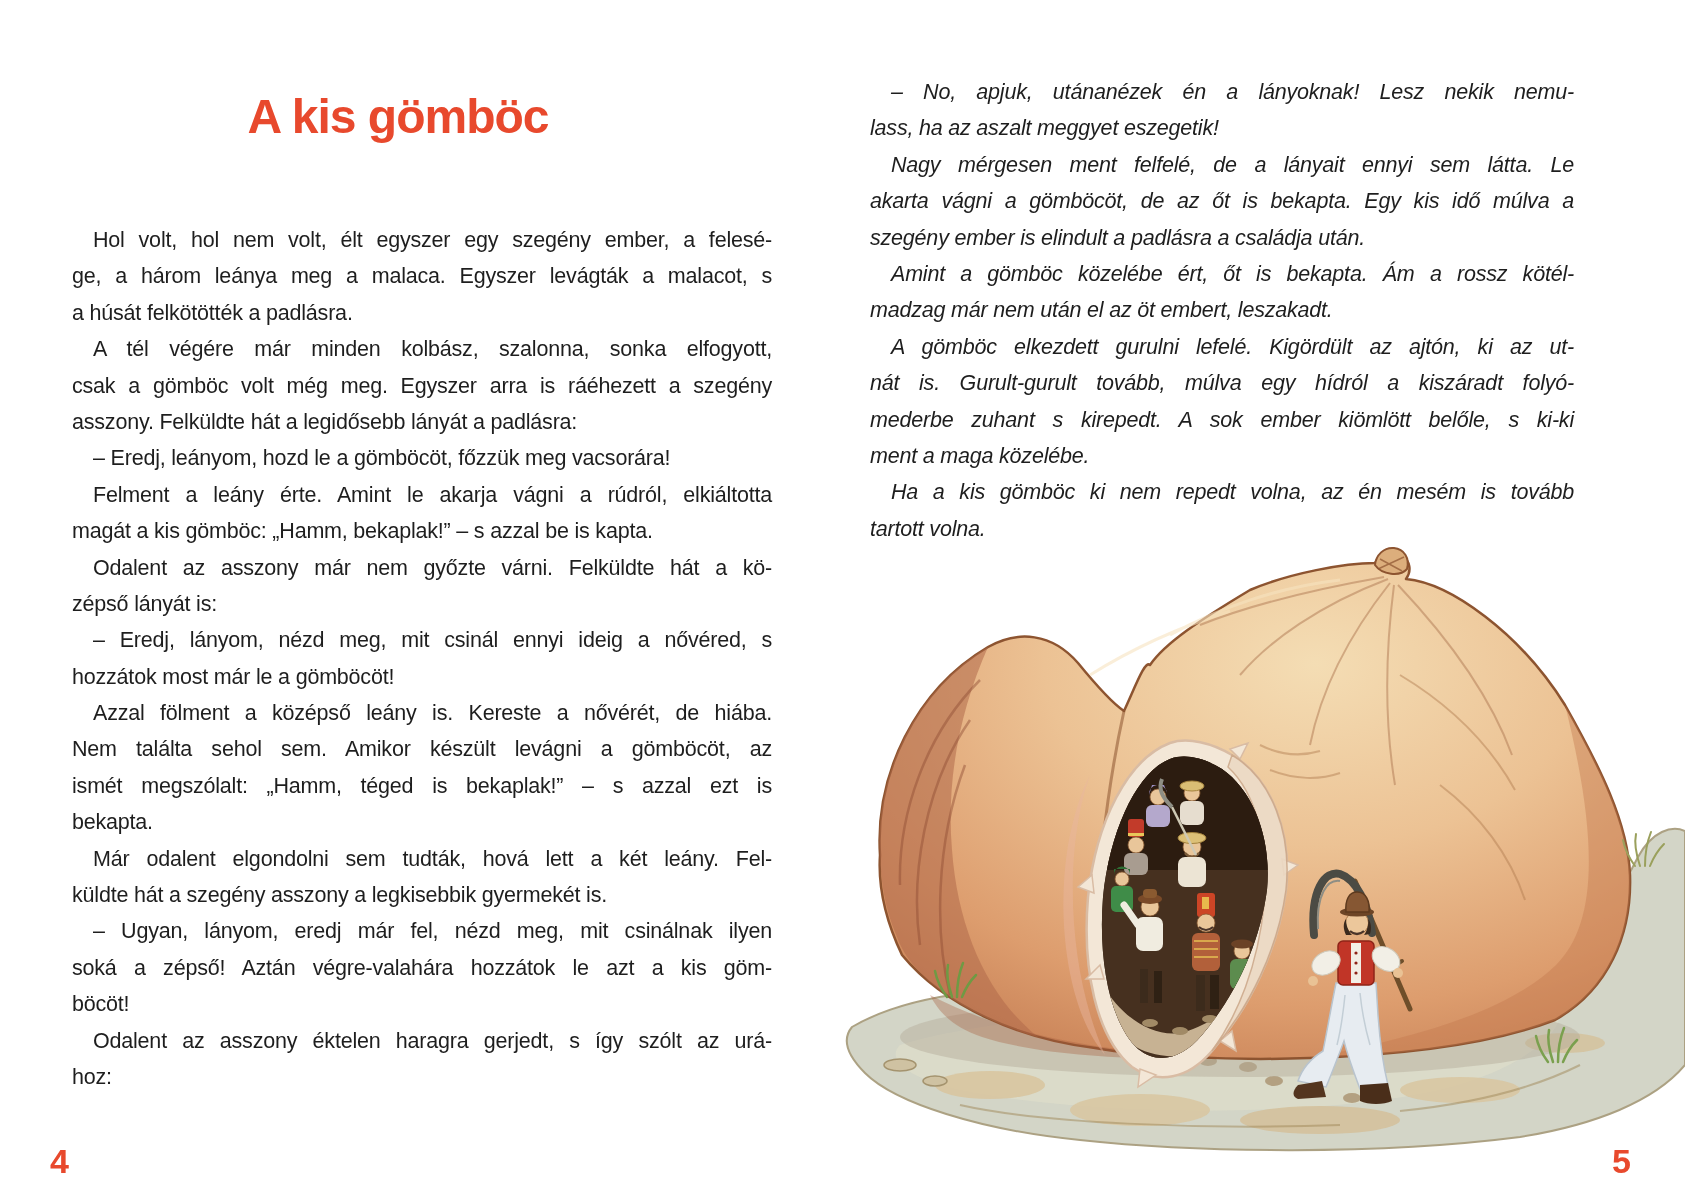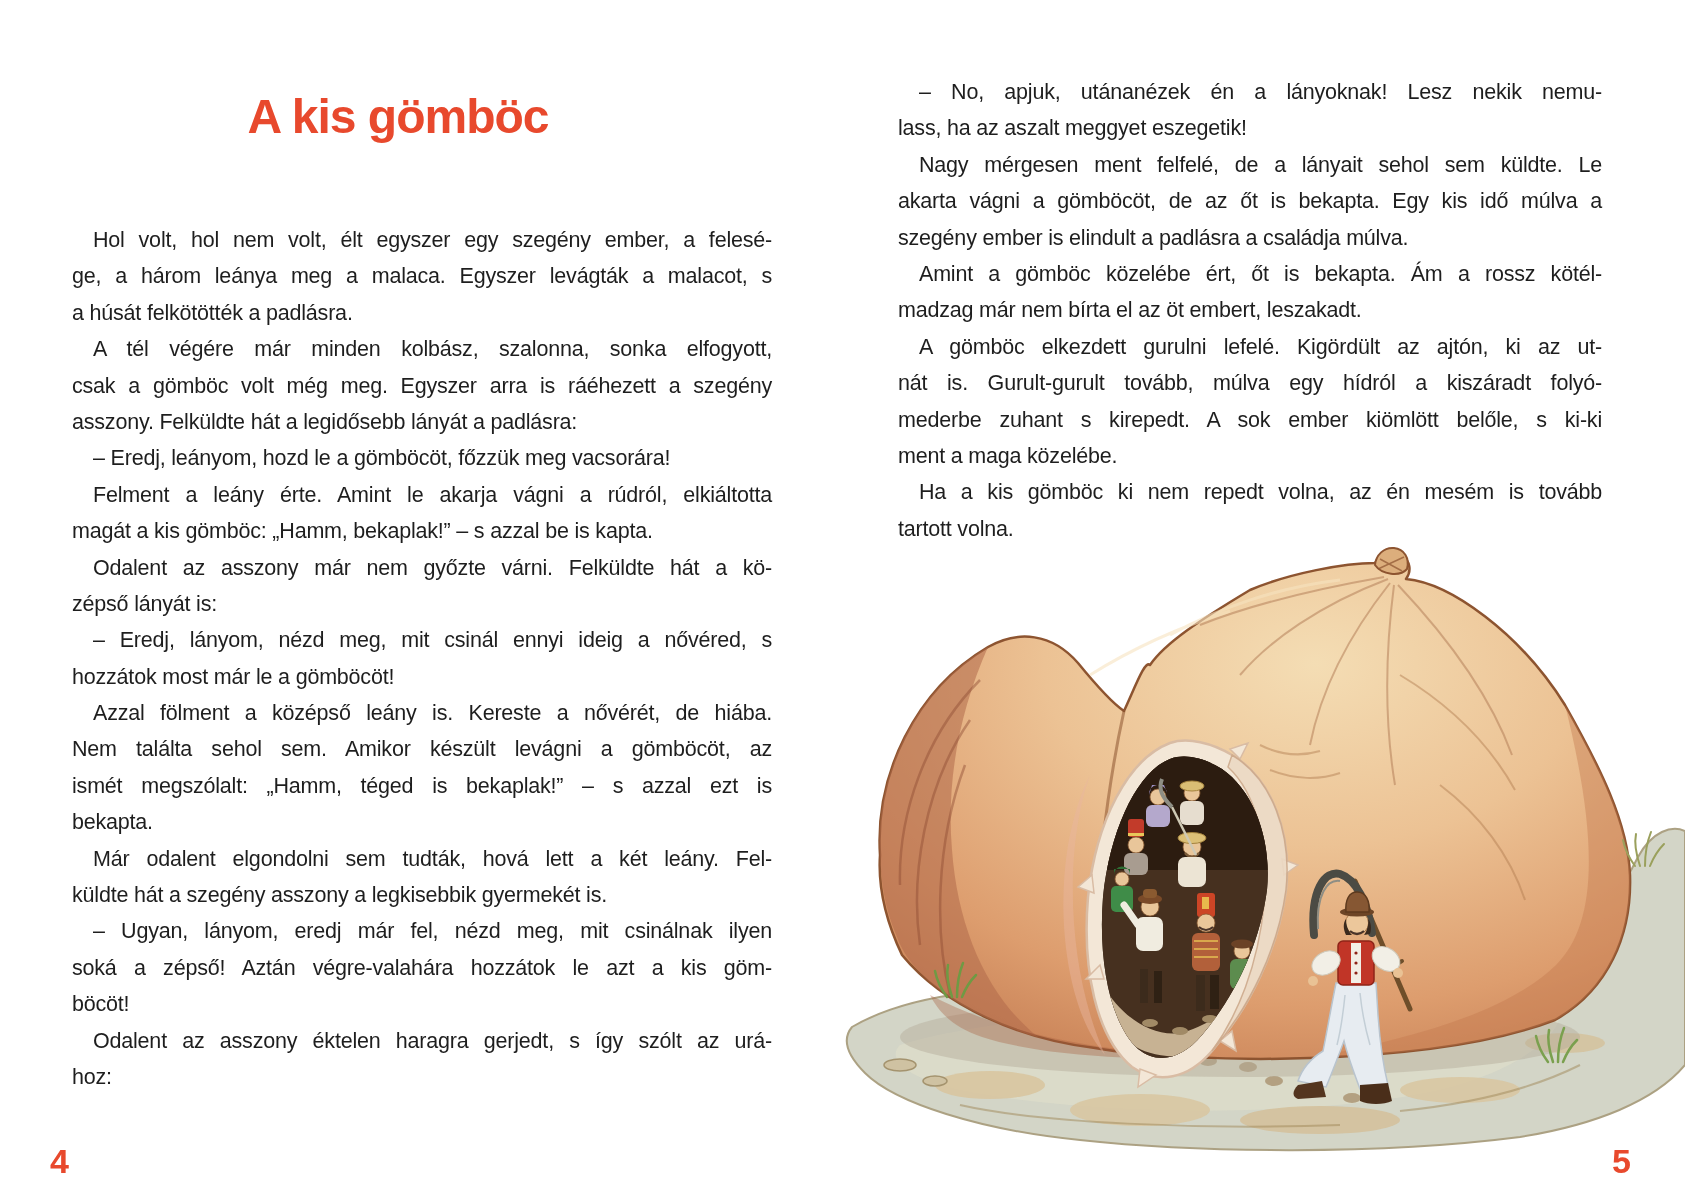"– No, apjuk, utánanézek én" #right-col { font-style: none -> italic; left: 898px -> 870px }
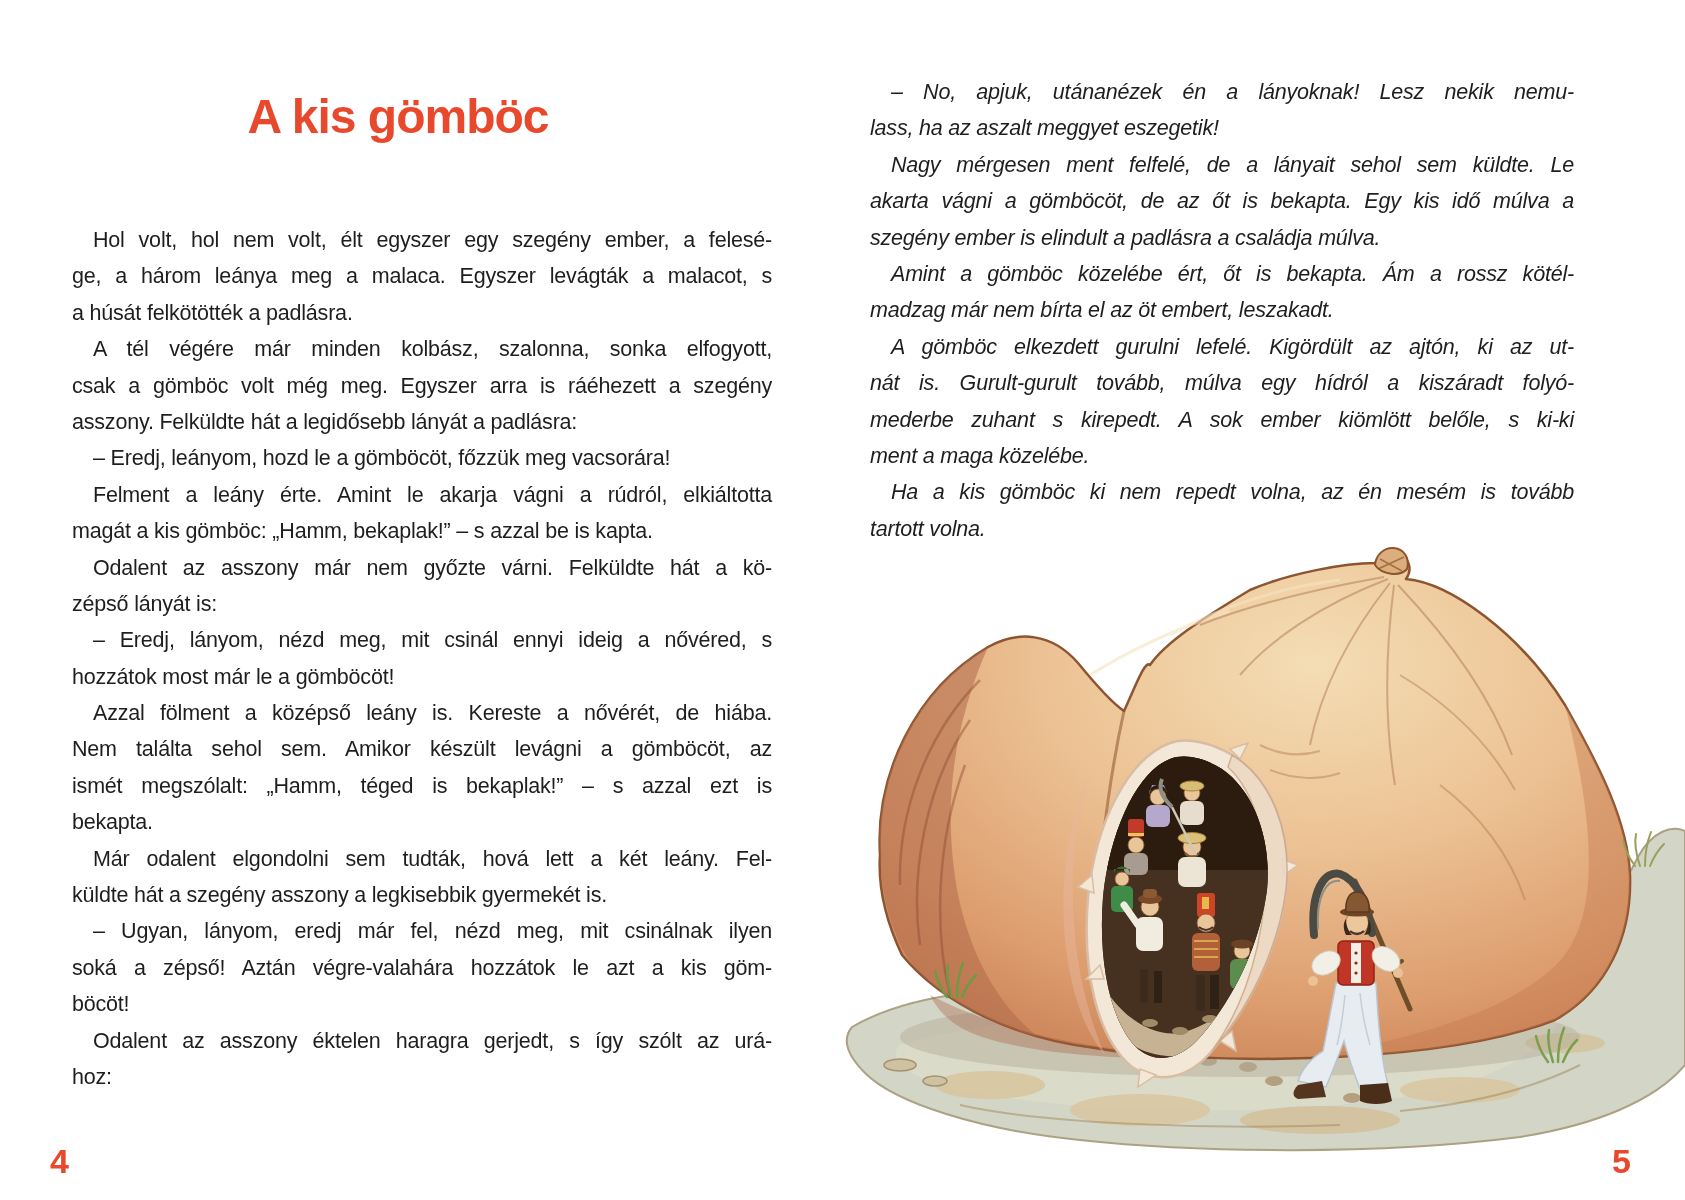"Nagy mérgesen ment felfelé, de" div.tline { text: sehol sem küldte -> ennyi sem látta }
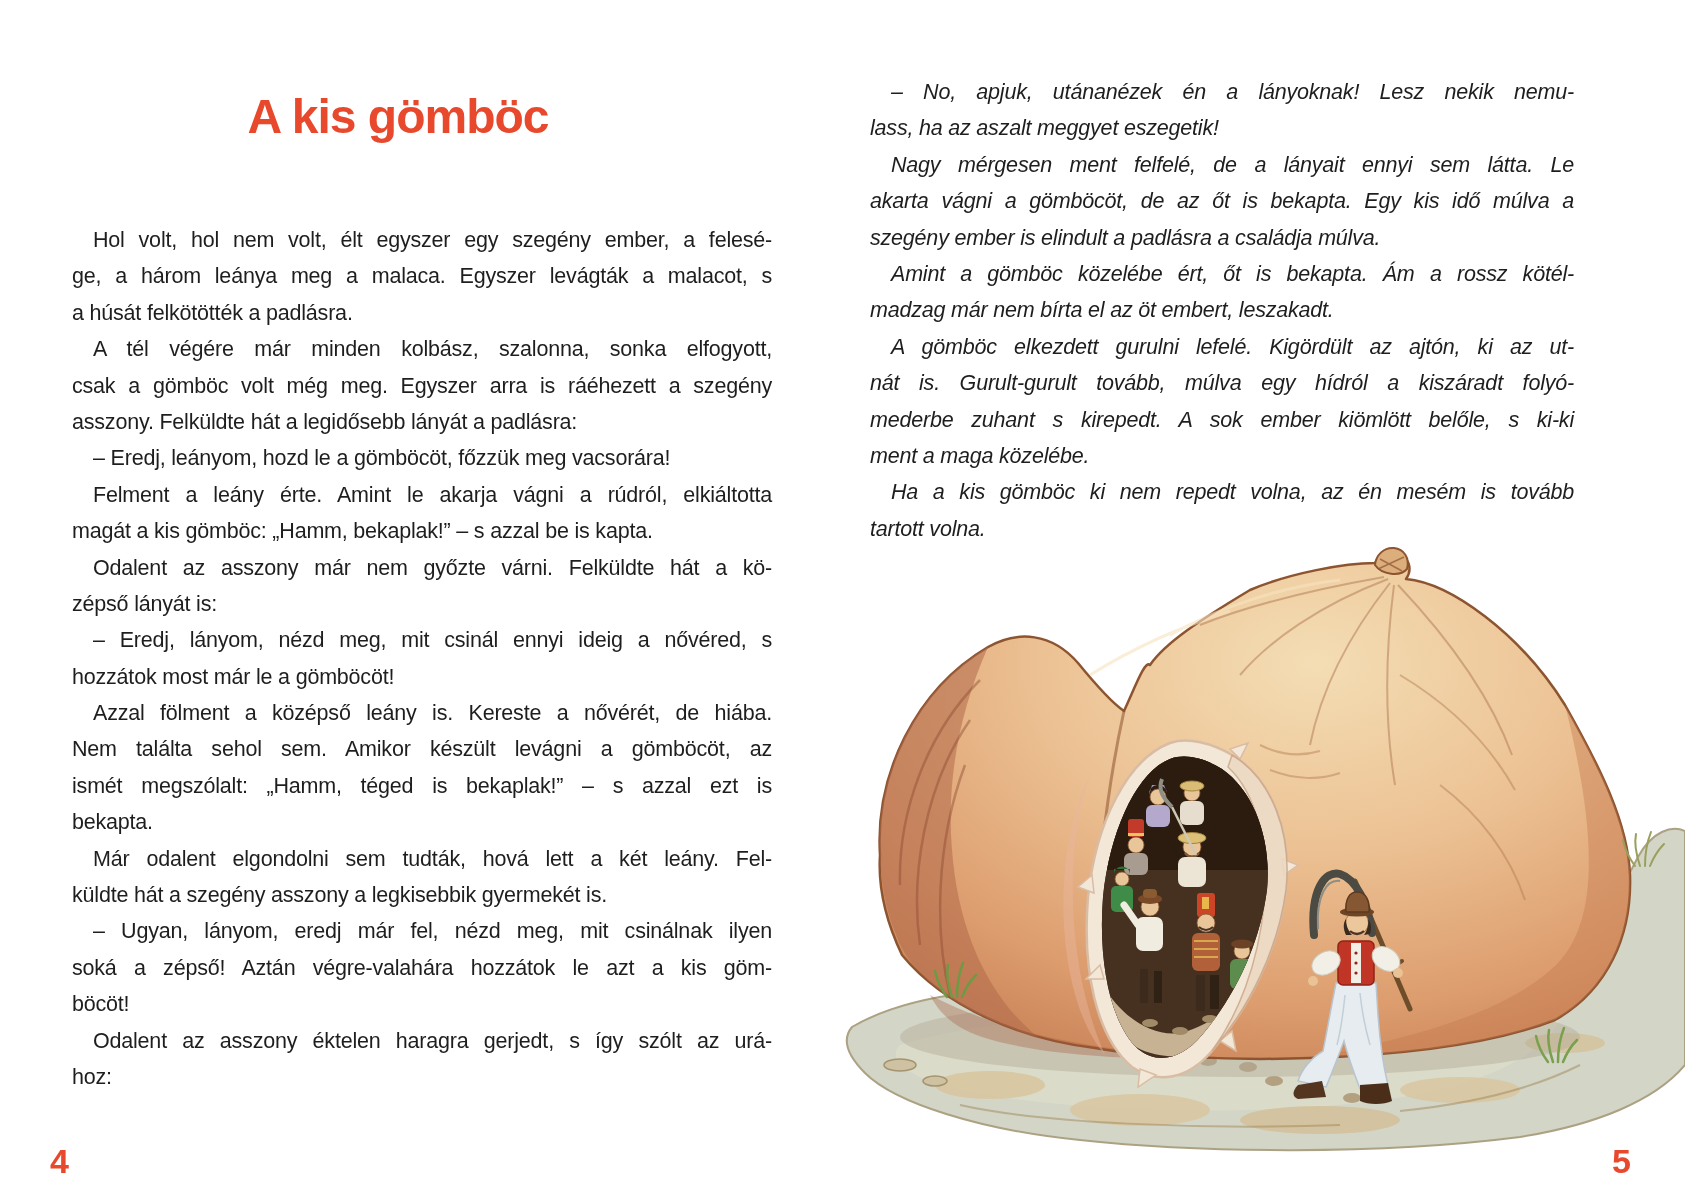"szegény ember is elindult a" div.tline { text: múlva -> után }
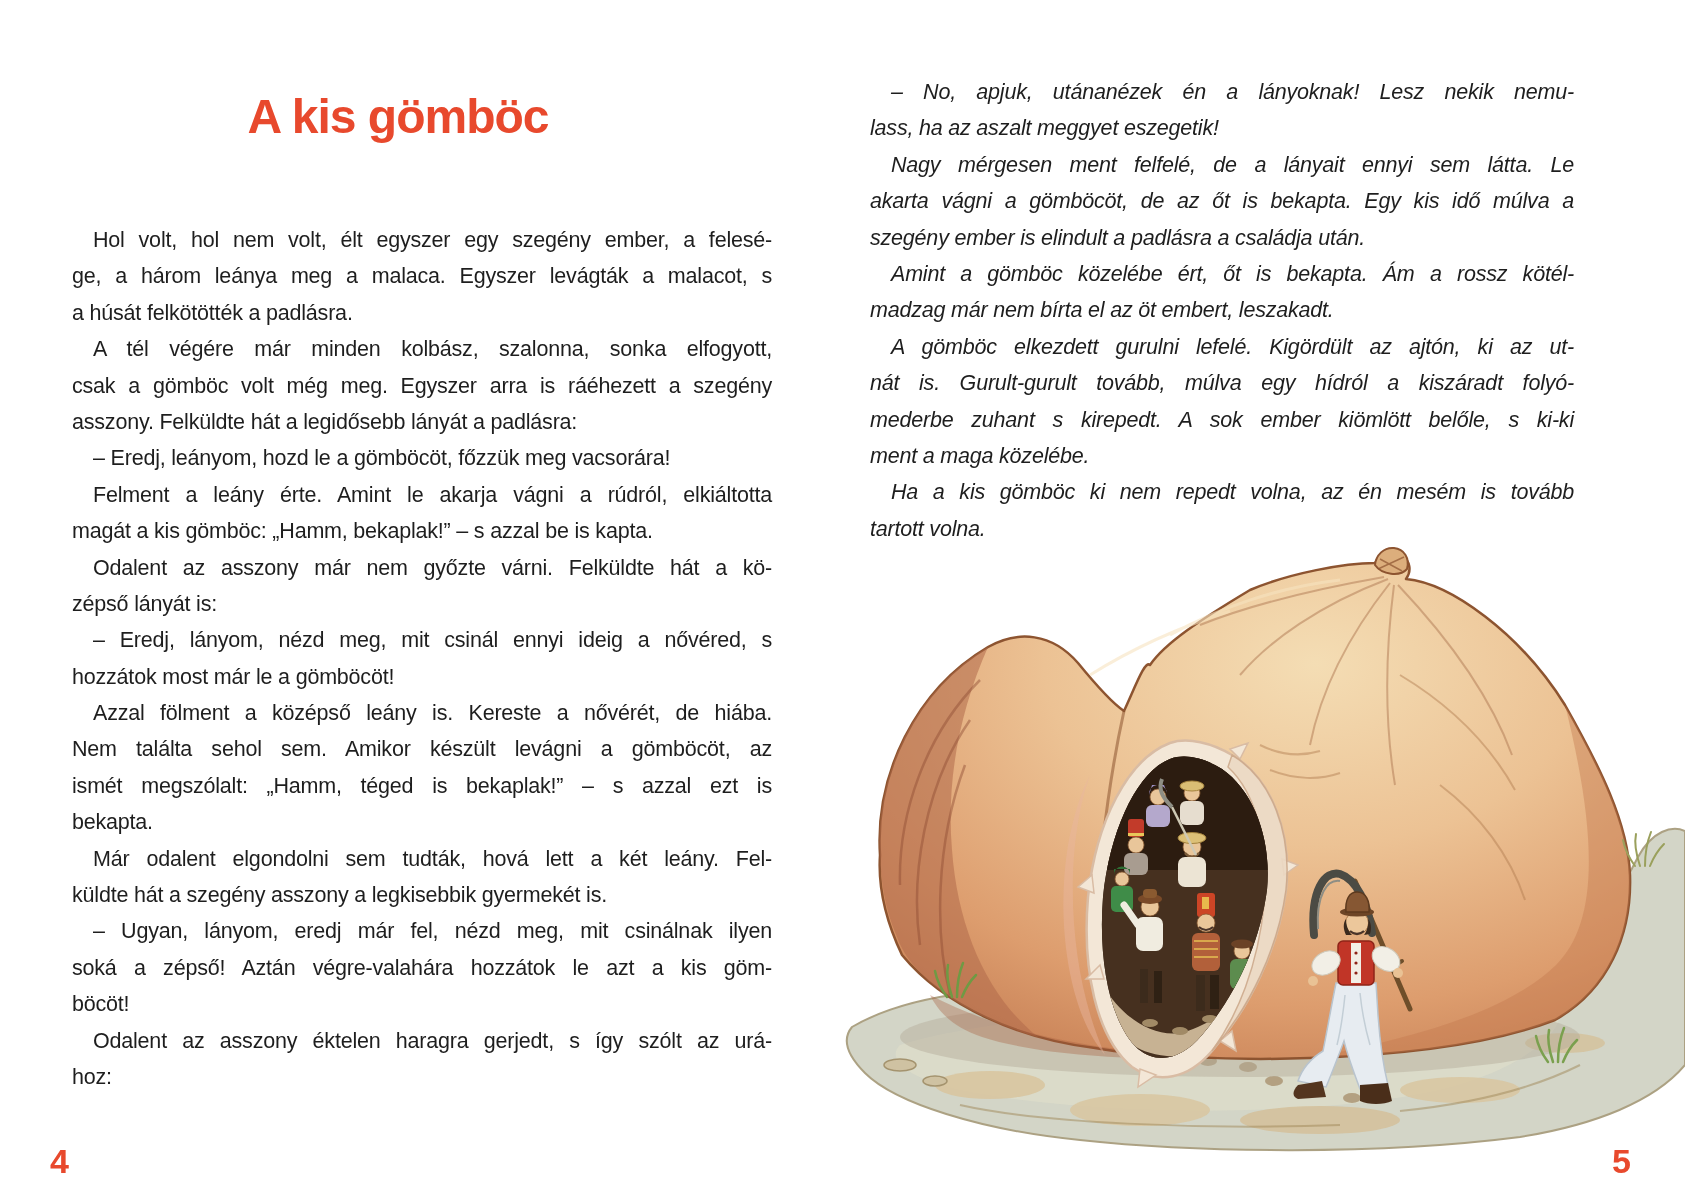"madzag már nem bírta el" div.tline { text: bírta -> után }
